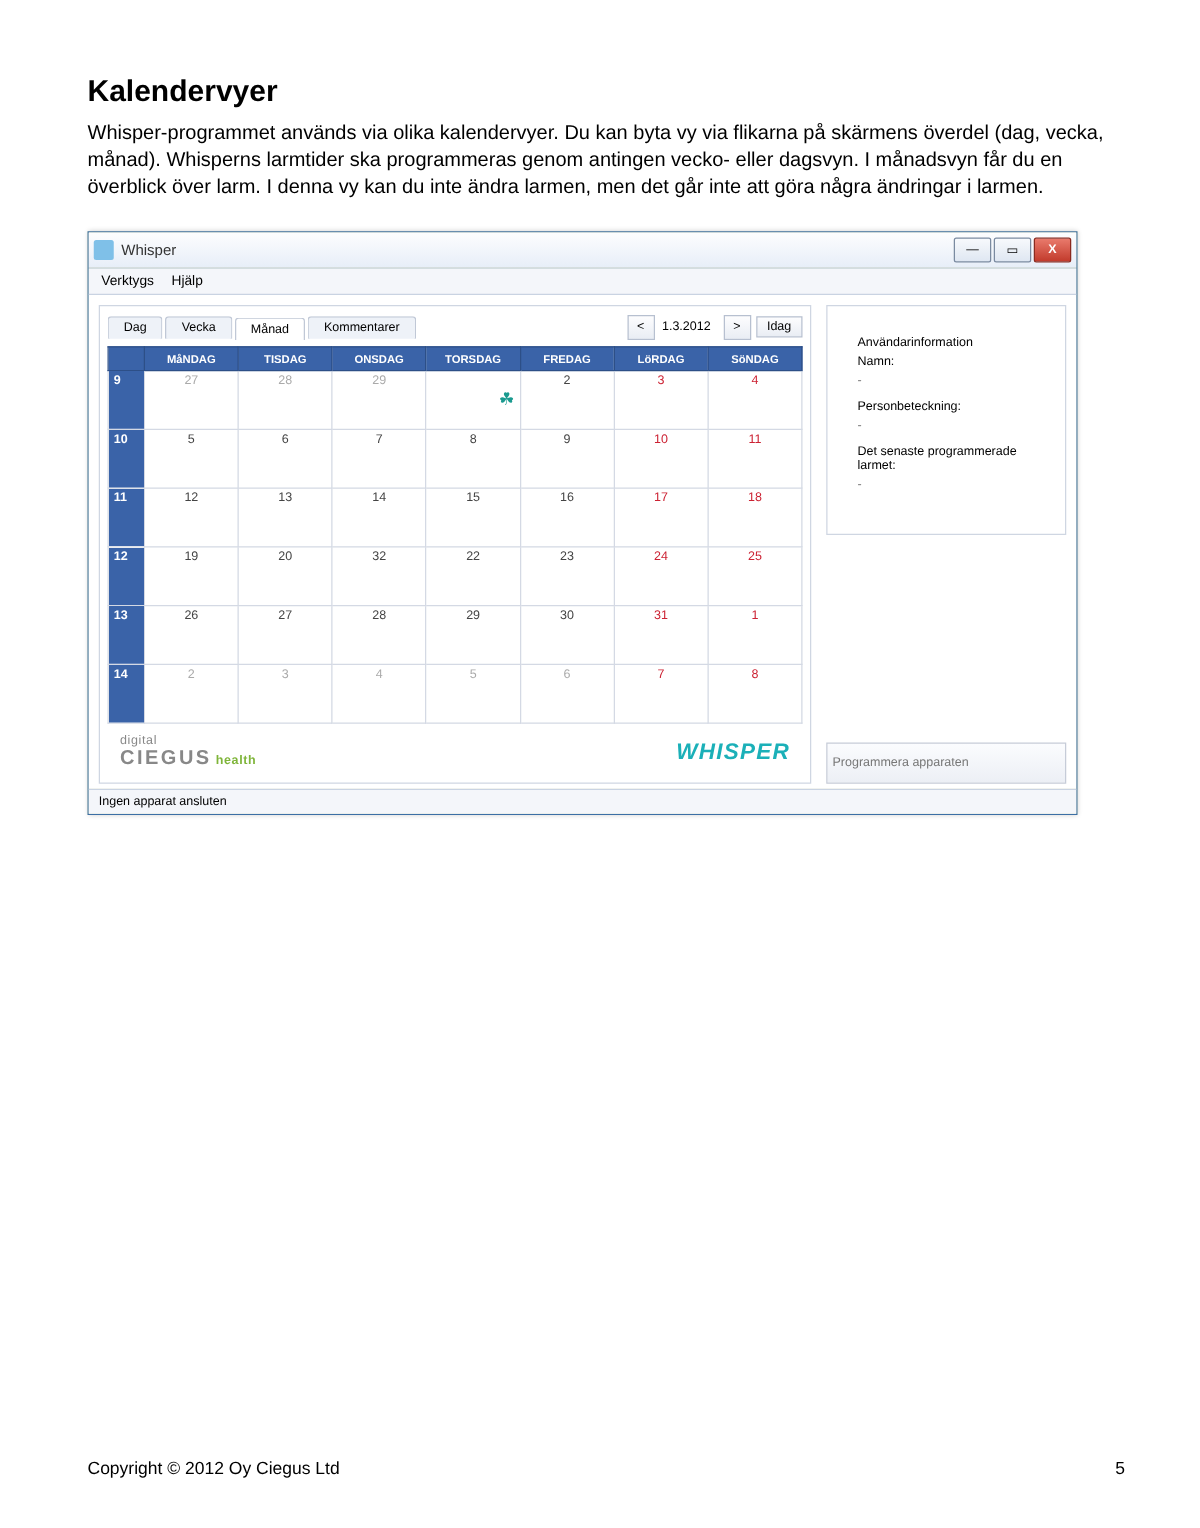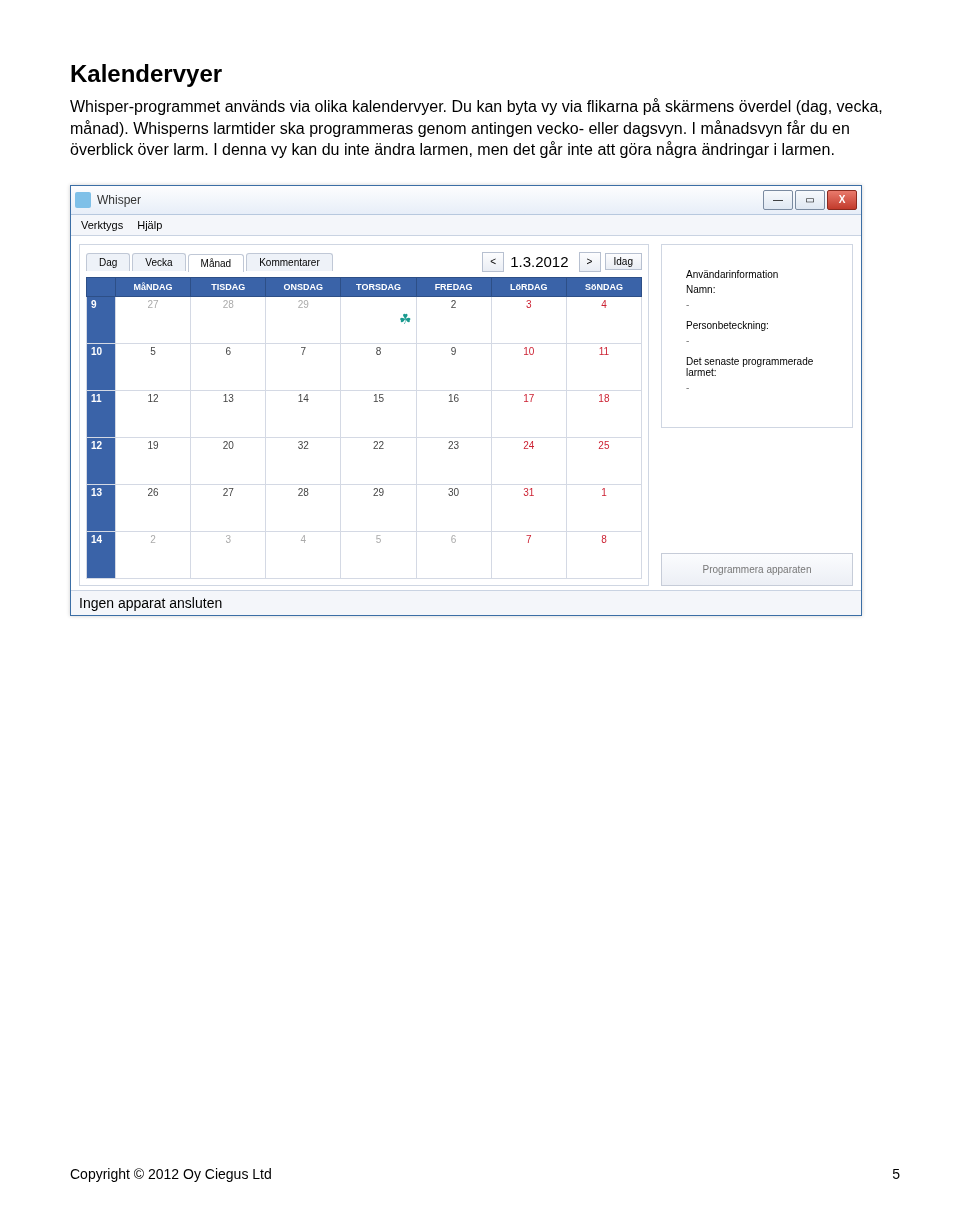"1.3.2012" .date-label { font-size: 15px -> 10px }
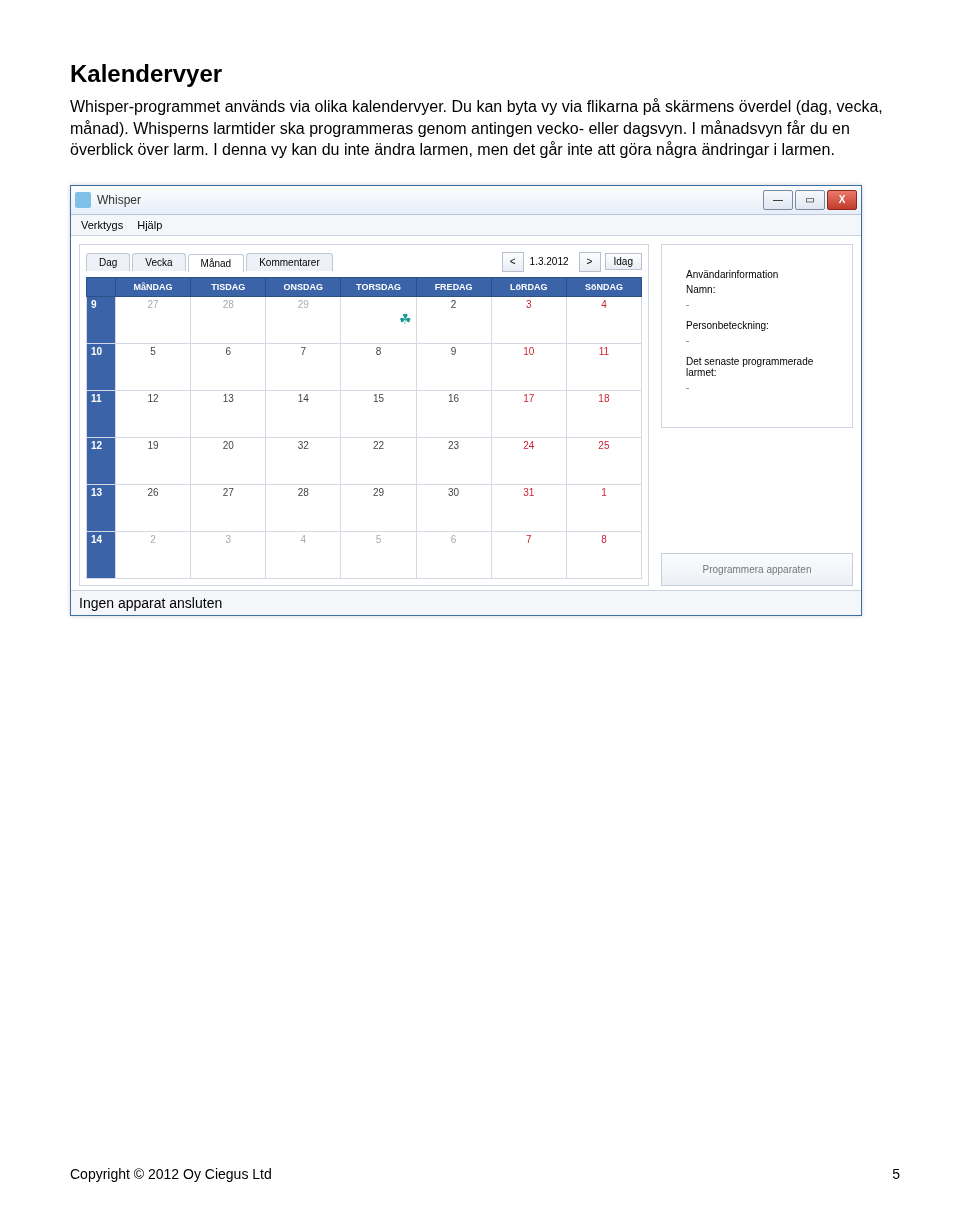"digital" div.brandrow { html: none -> <div> <div> <span>digital</span><br> <span>CIEGUS</span> <span>health</span> </div> <div>WHISPER</div> </div> }
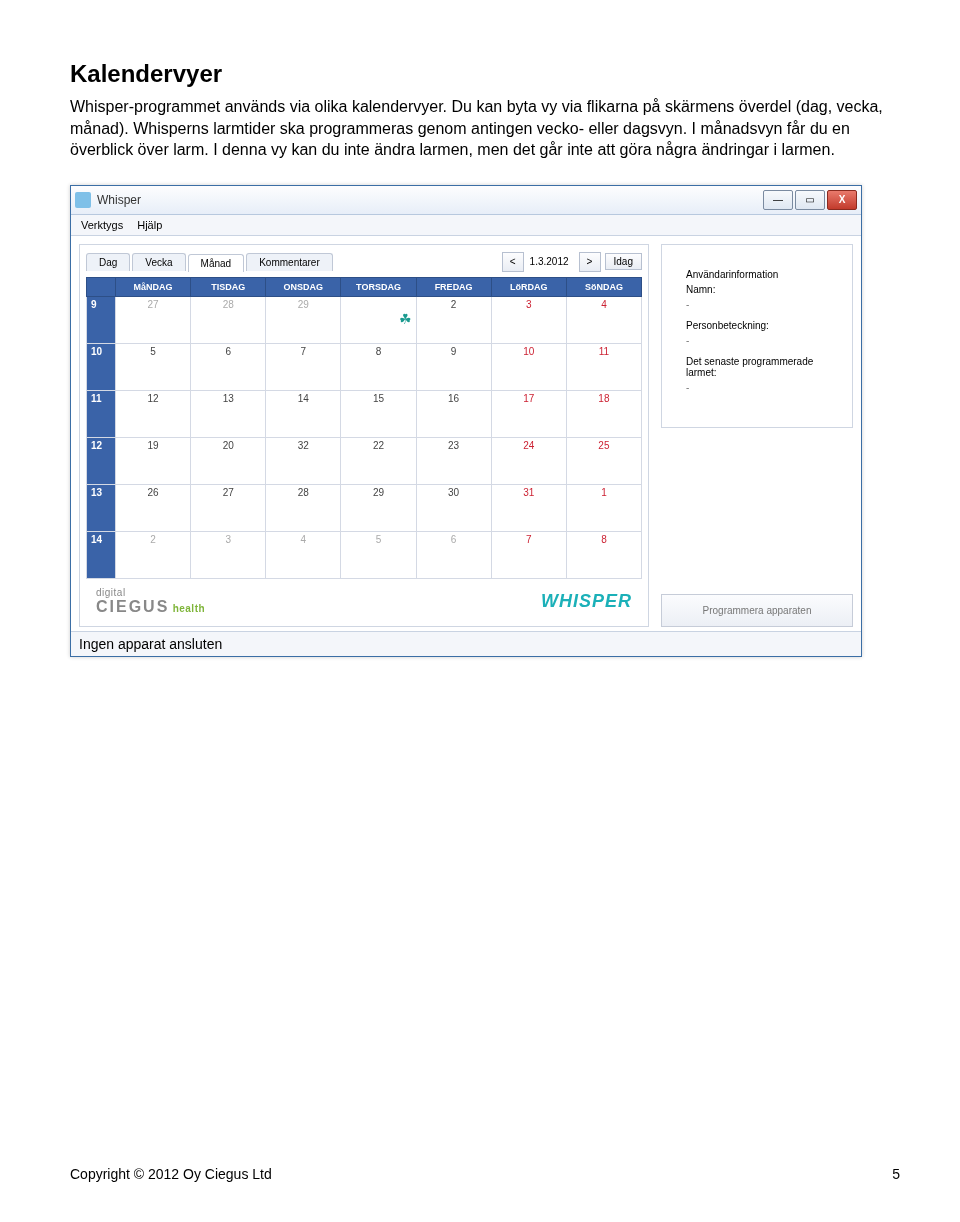"Programmera apparaten" .prog-btn { text-align: center -> left }
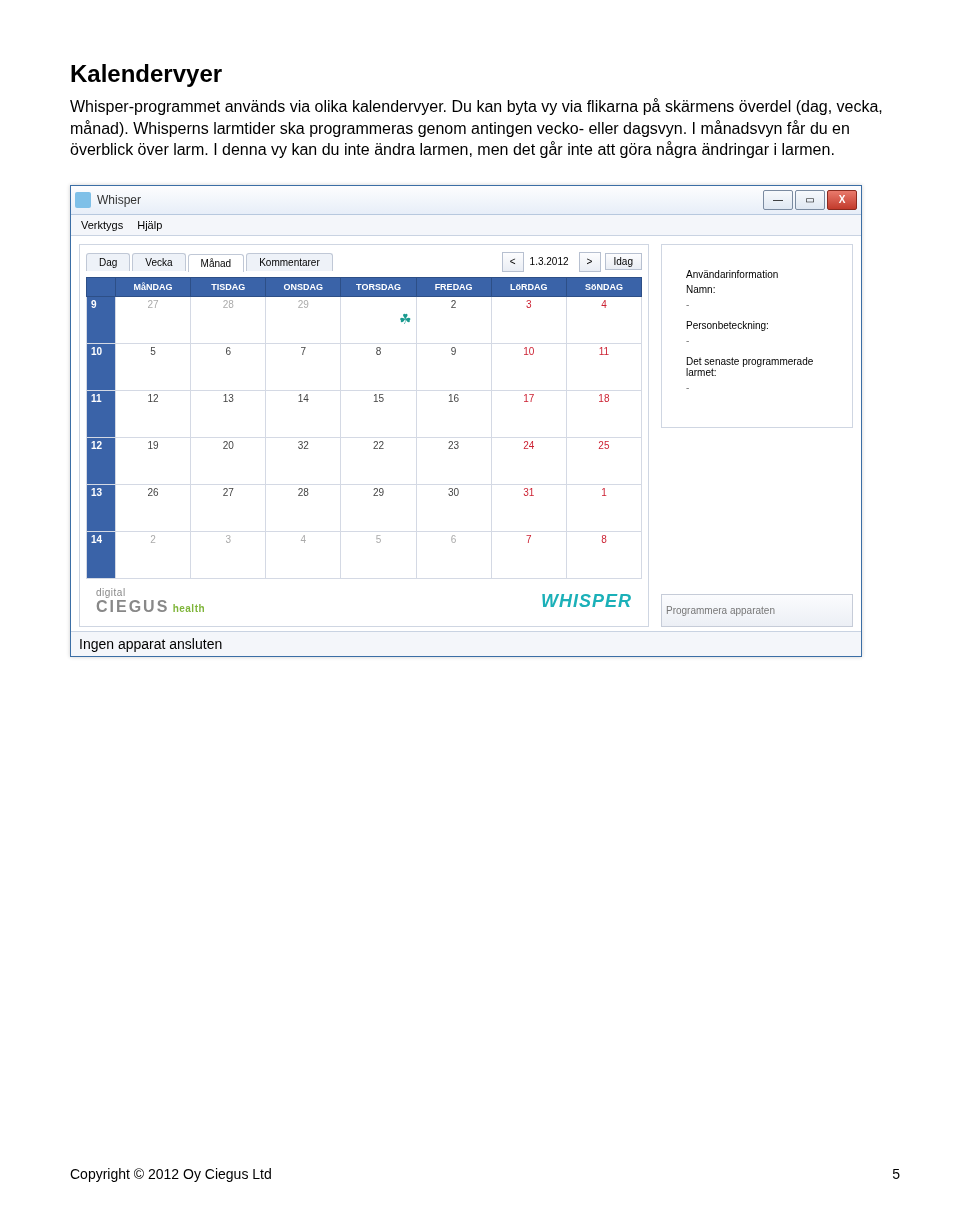"Ingen apparat ansluten" .statusbar { font-size: 14px -> 10px }
